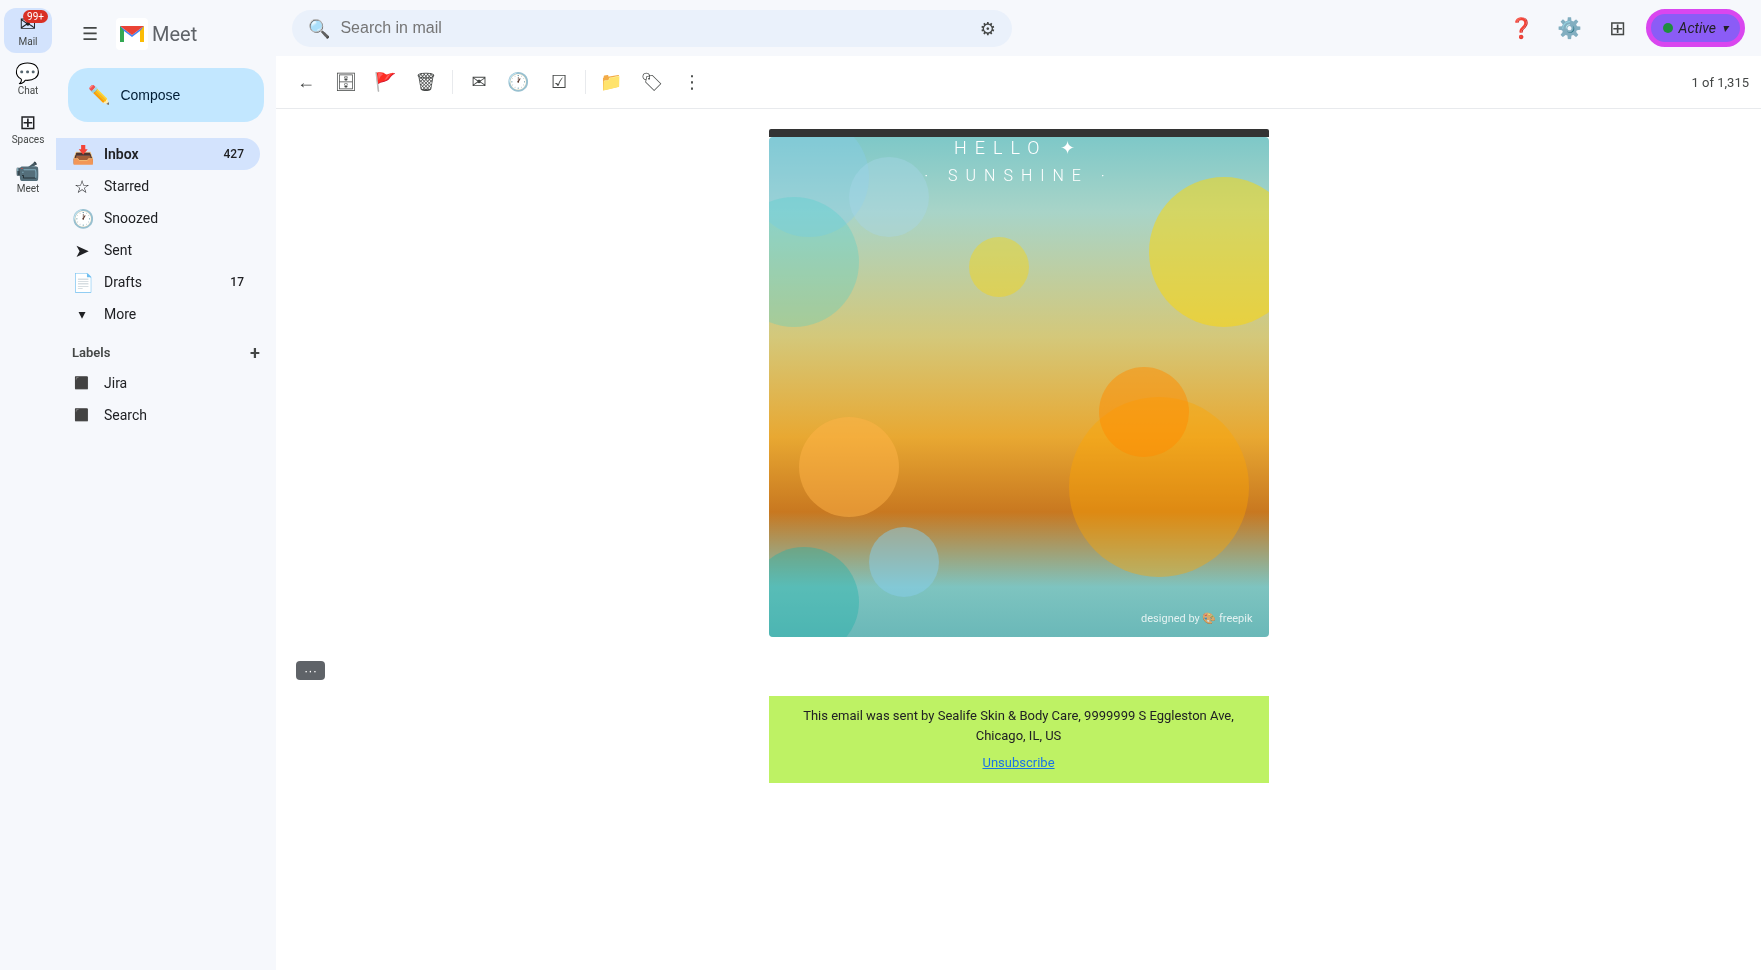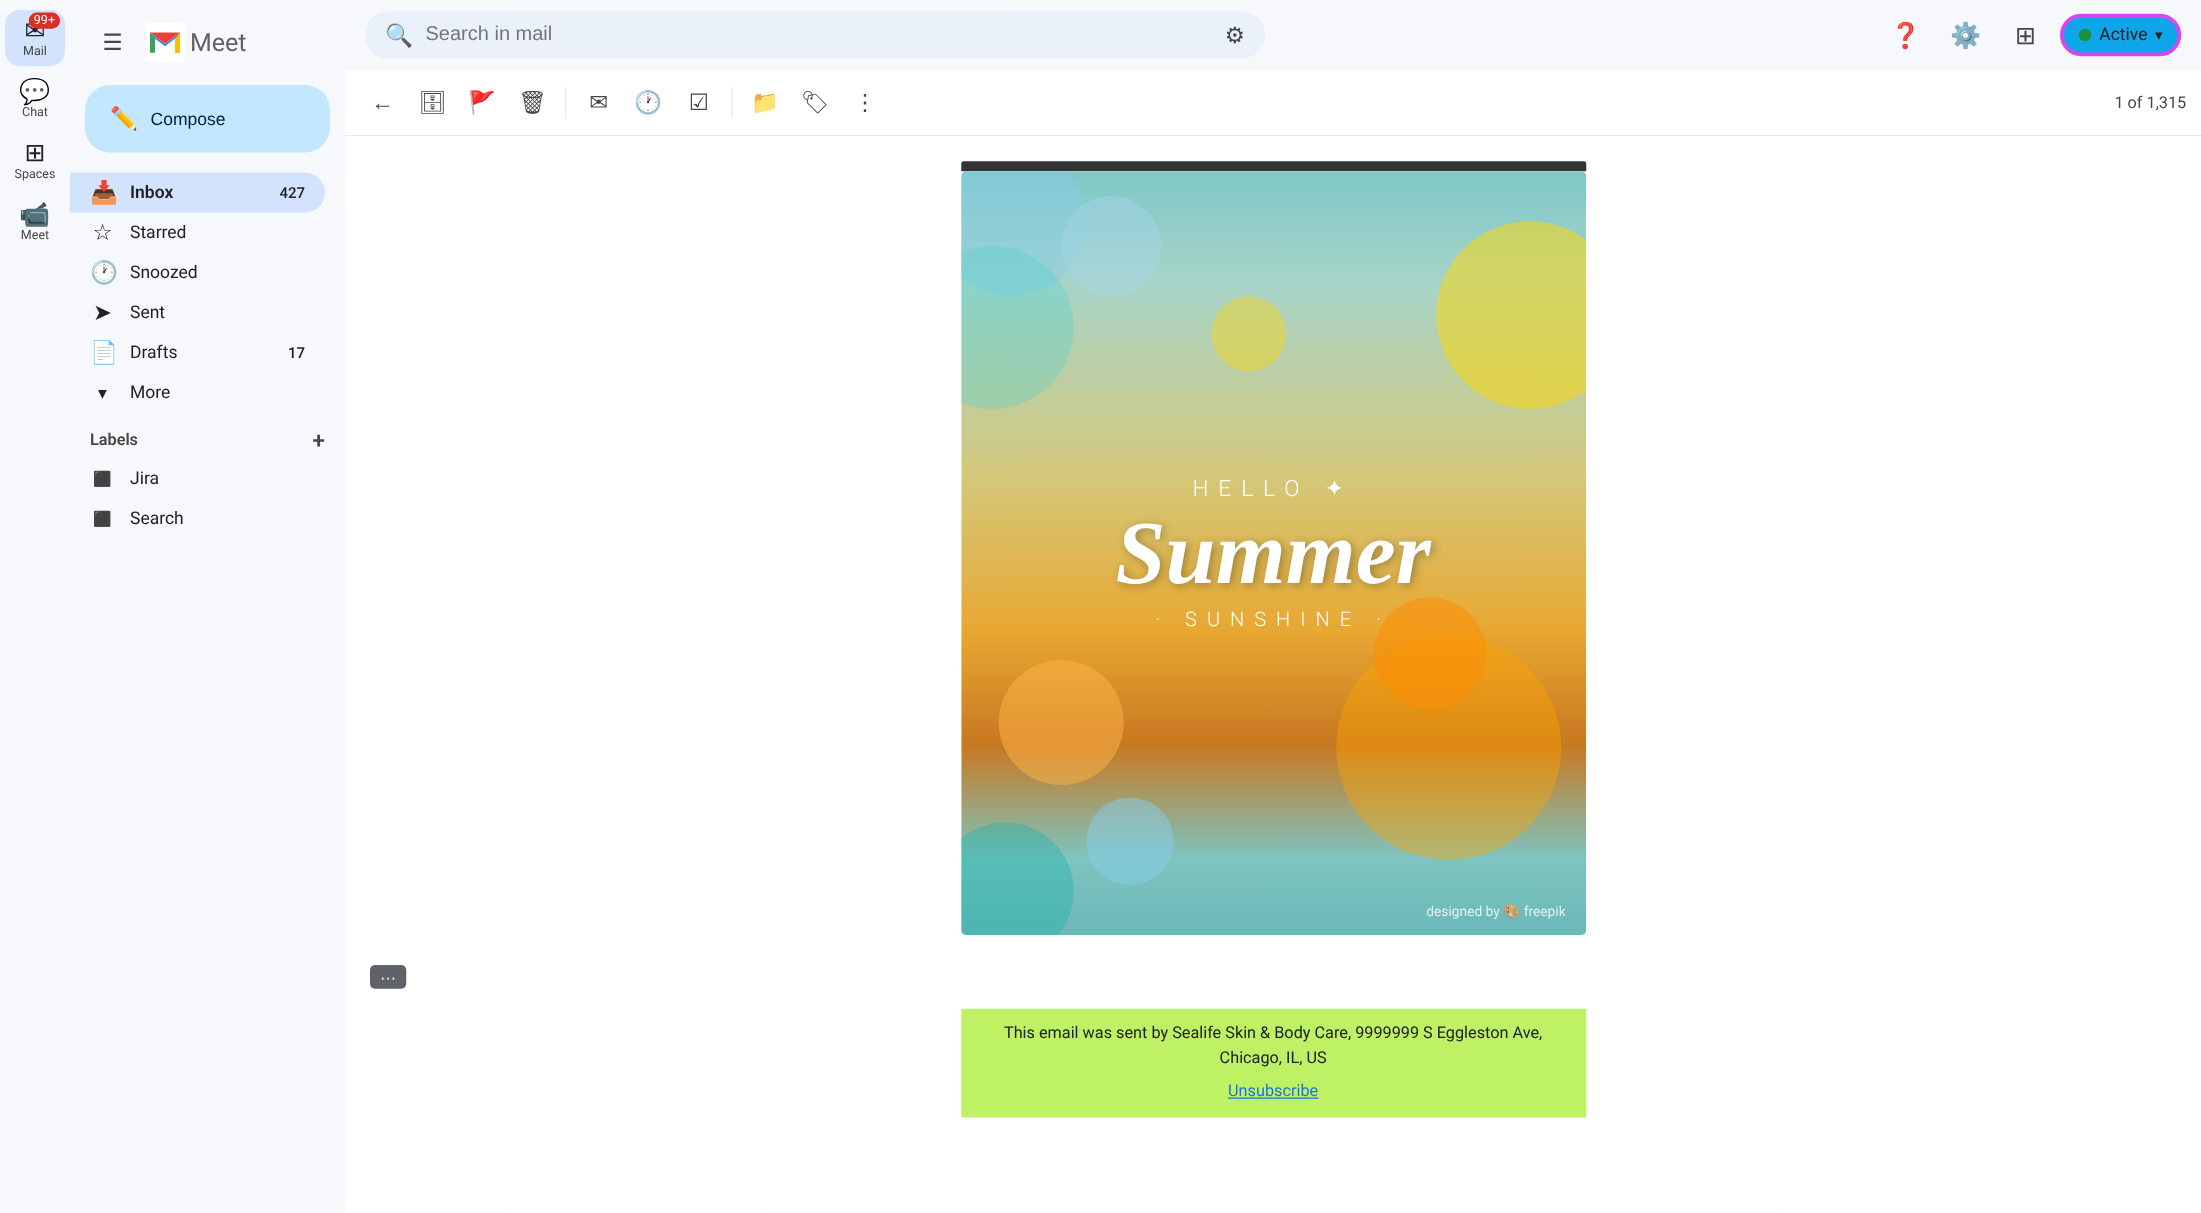"Active" .active-indicator { background: #0ea5e9 -> #8b5cf6; border: 3px solid #d946ef -> 5px solid #d946ef; font-style: none -> italic }
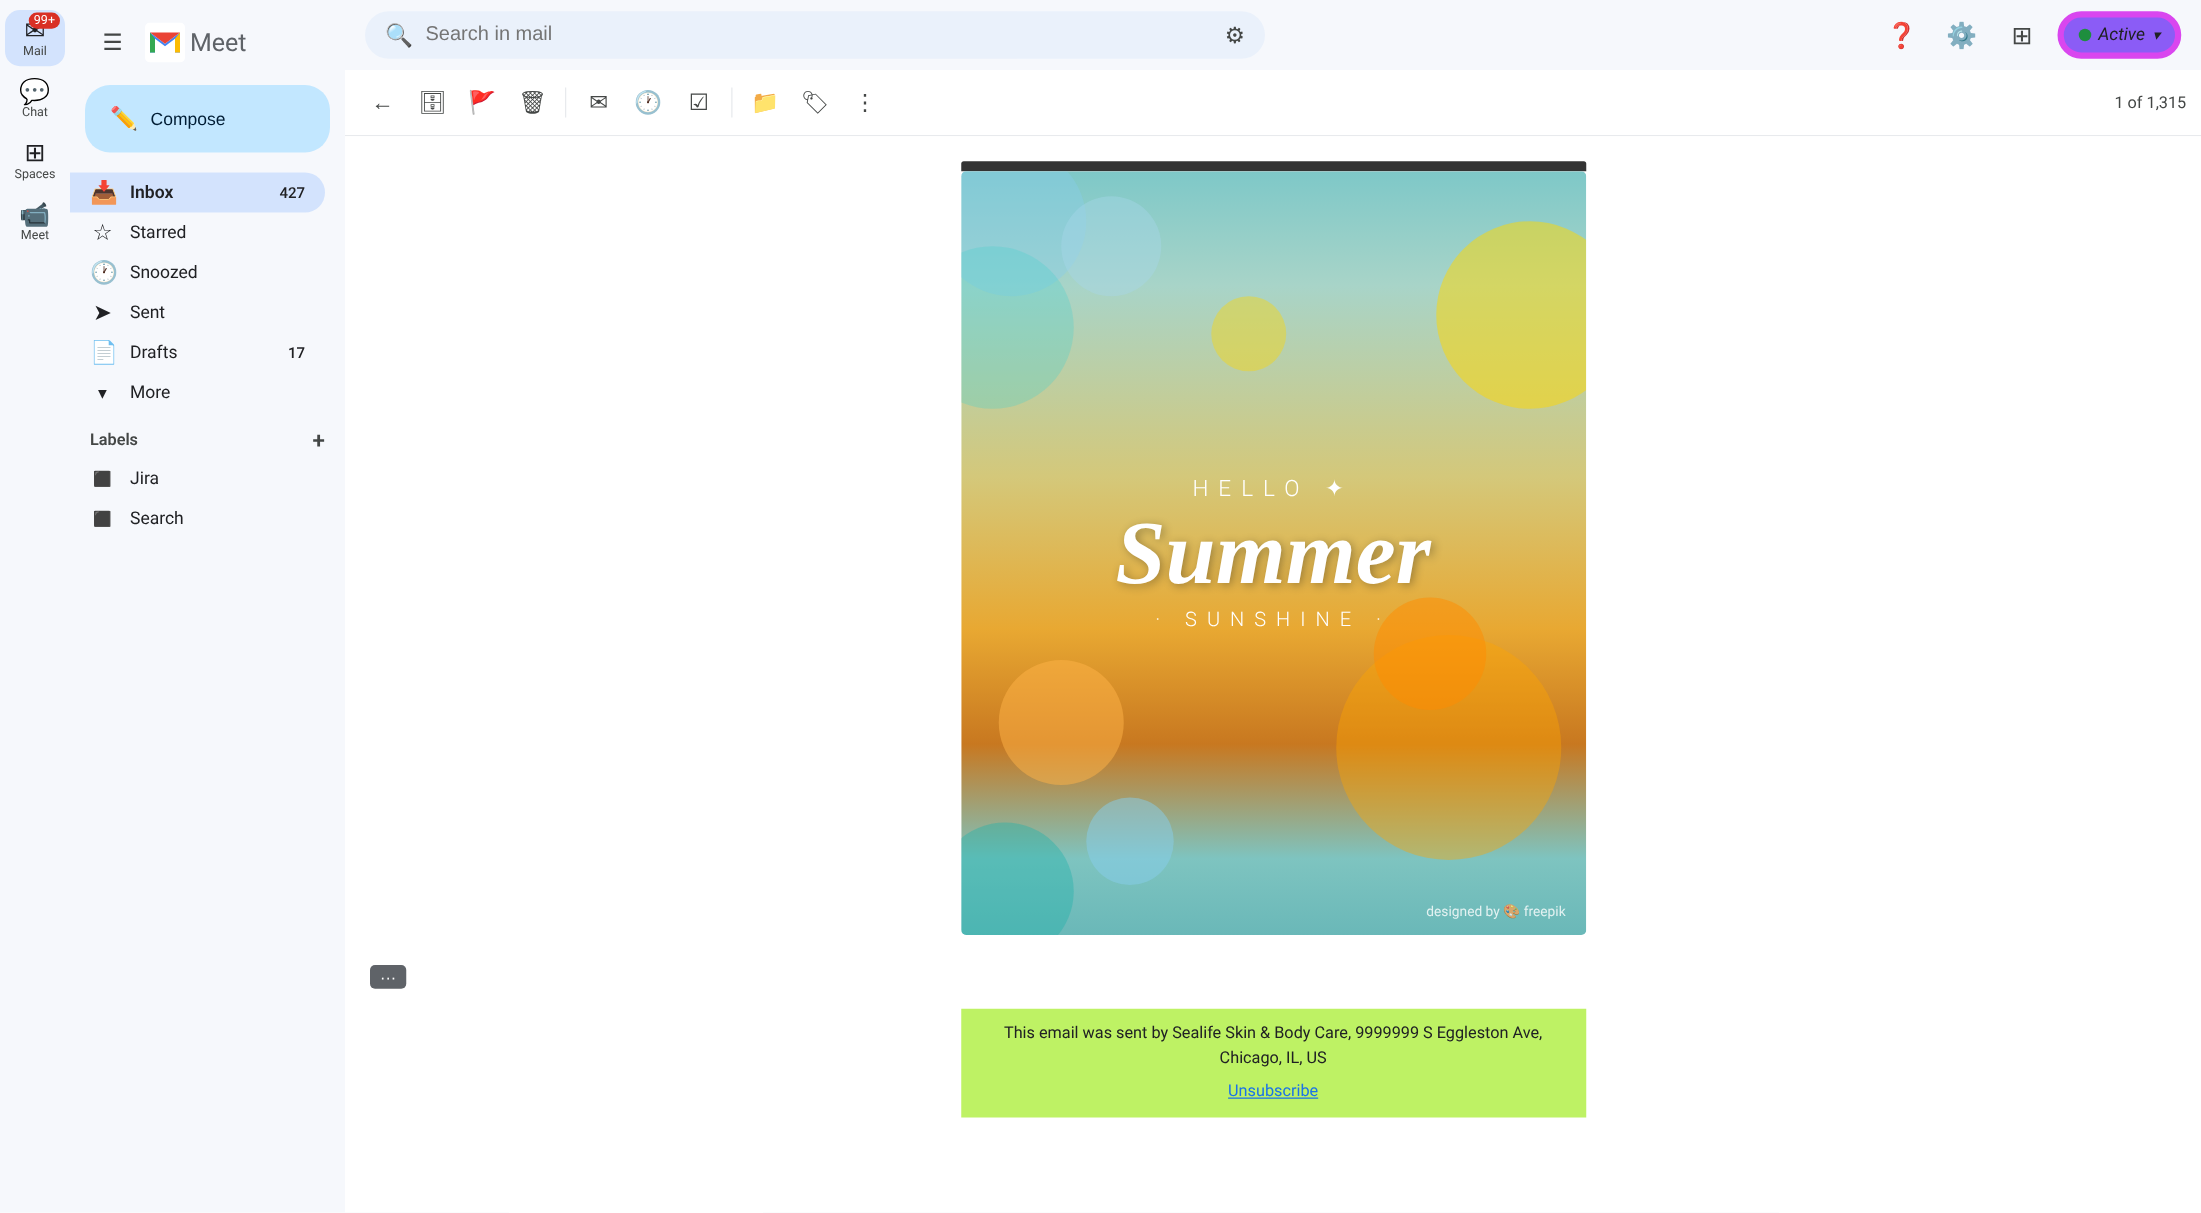"HELLO ✦" .summer-image { align-items: center -> flex-start; height: 611px -> 500px }
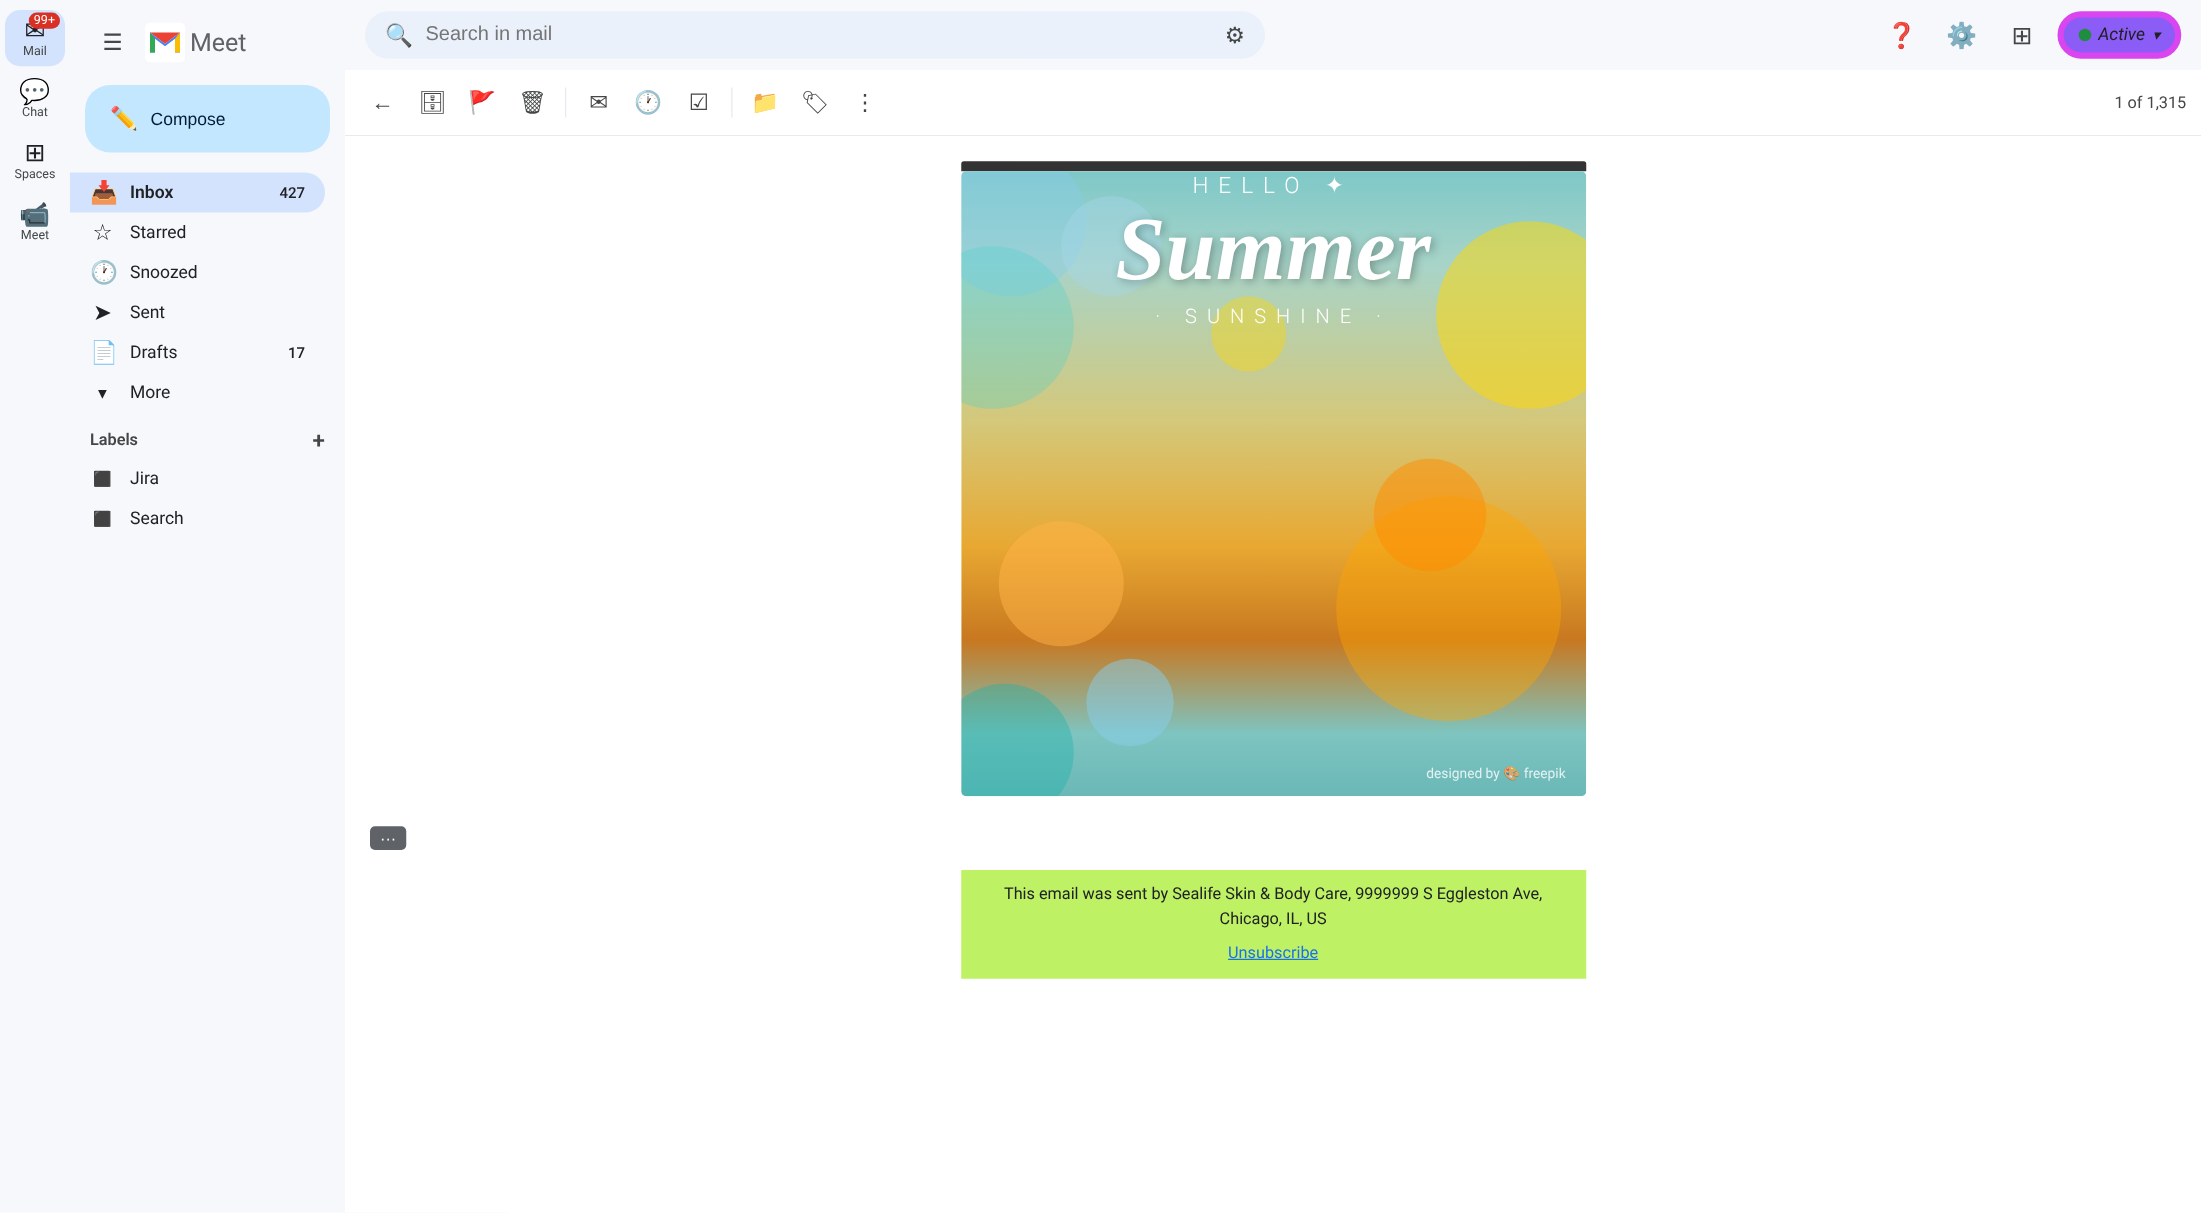"Summer" div.summer-script { html: <div>Summer</div> -> none }
